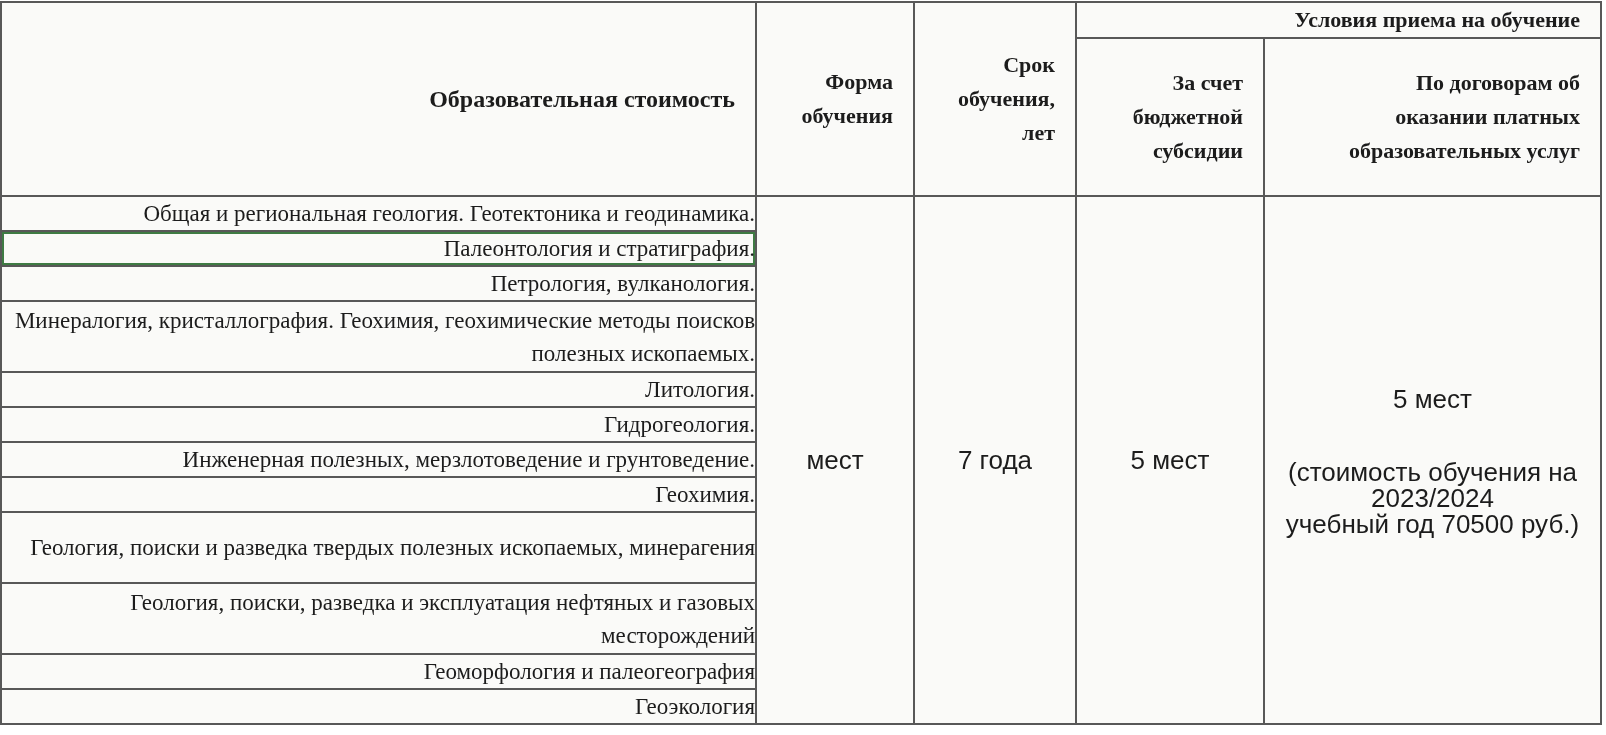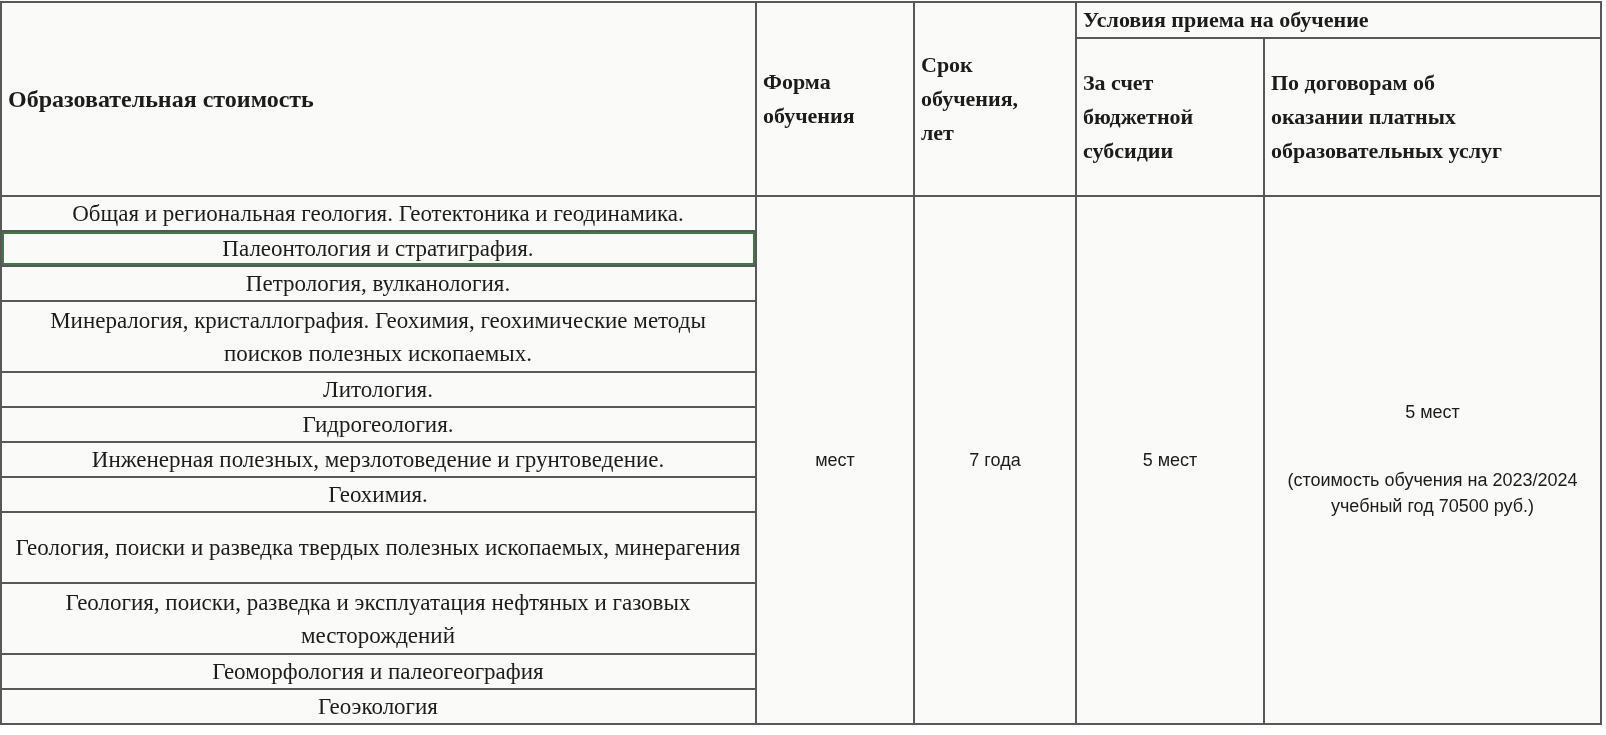"Условия приема на обучение" thead th { padding: 0 6px -> 0 20px; text-align: left -> right }
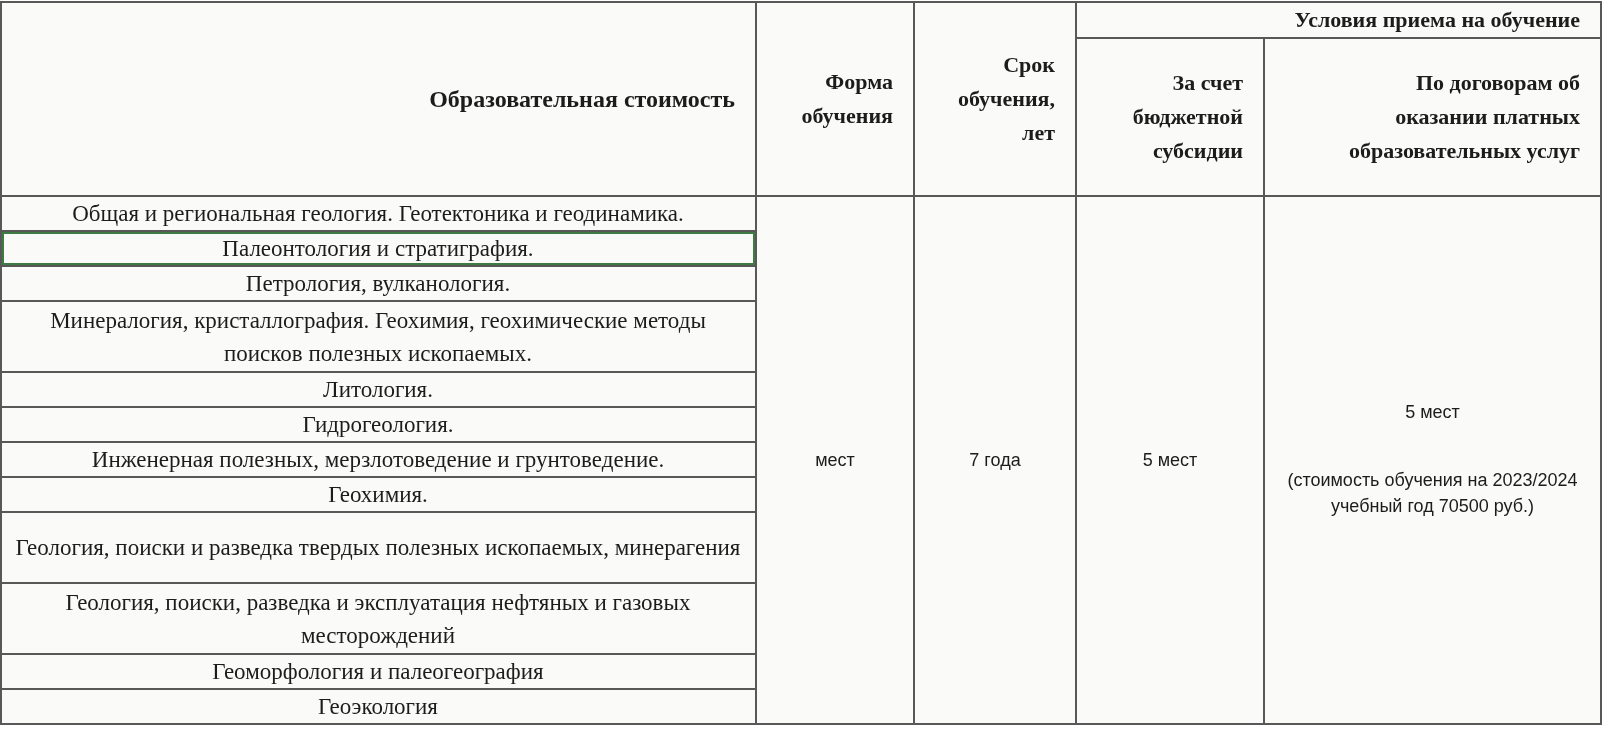"Общая и региональная геология." td.program { padding: 0 7px 0 6px -> 0 0 0 6px; text-align: center -> right }
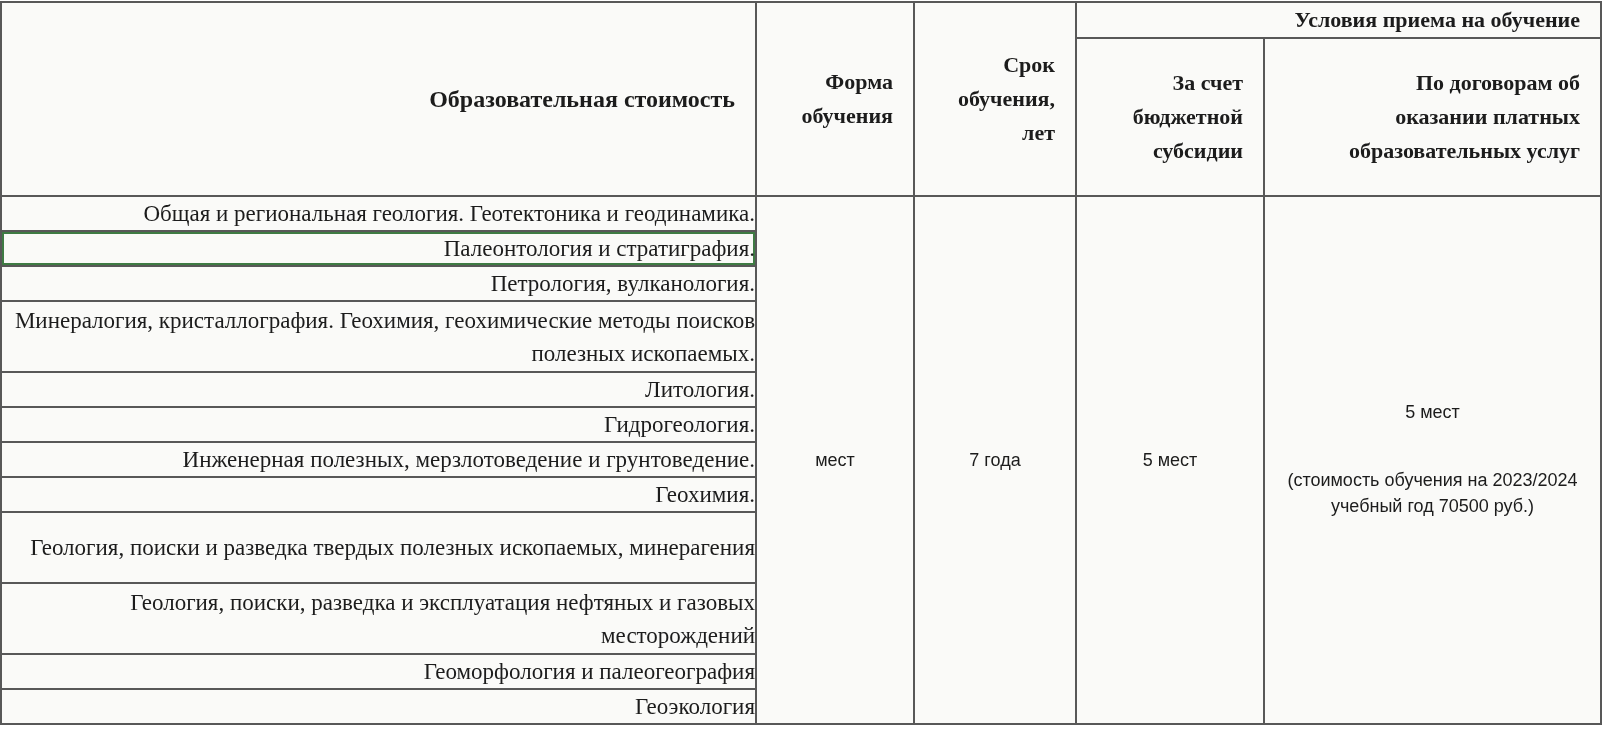"5 мест" td.val { font-size: 18px -> 26px }
